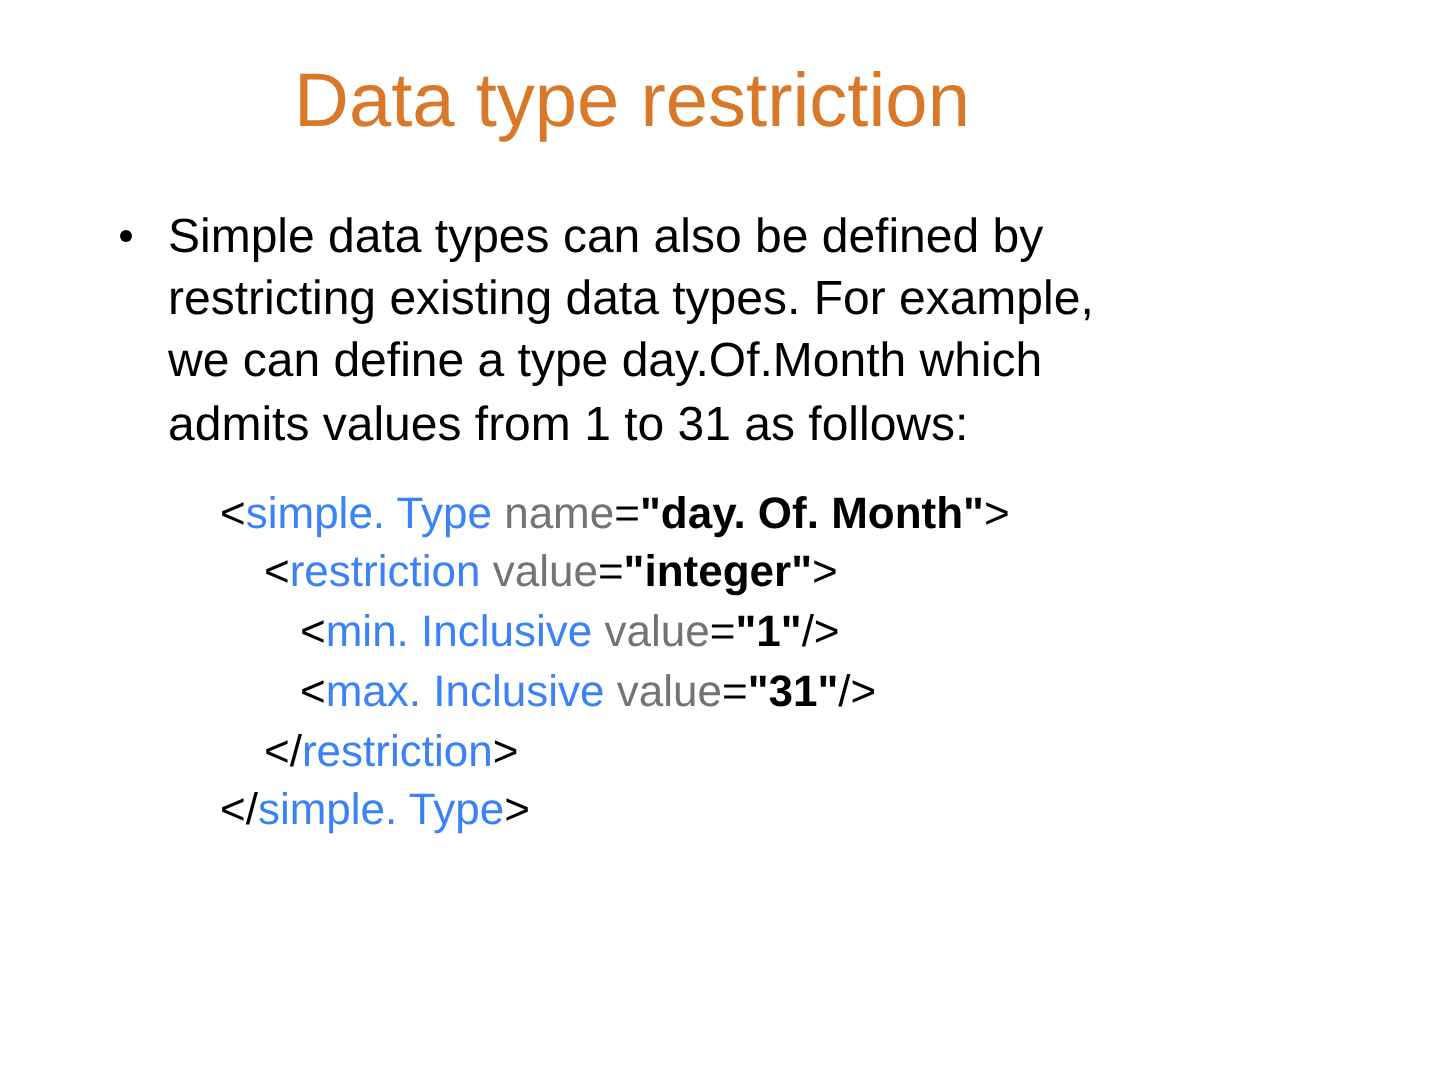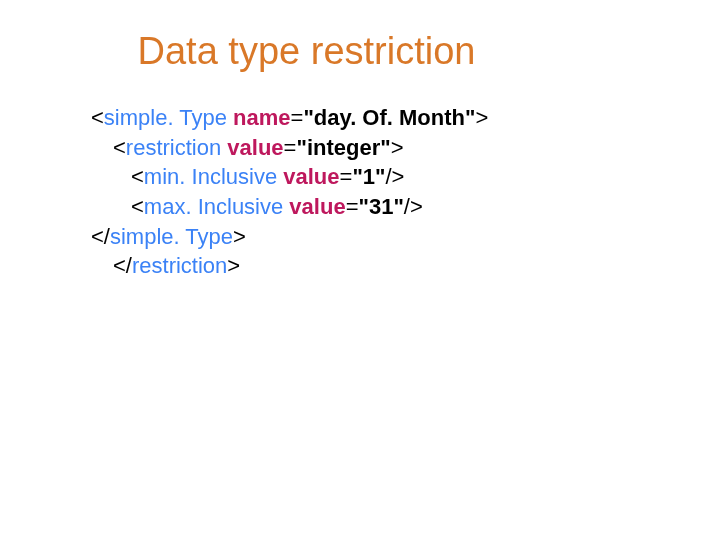"Data type restriction" .slide { padding: 20px 40px 20px 41px -> 20px 40px 20px 60px }
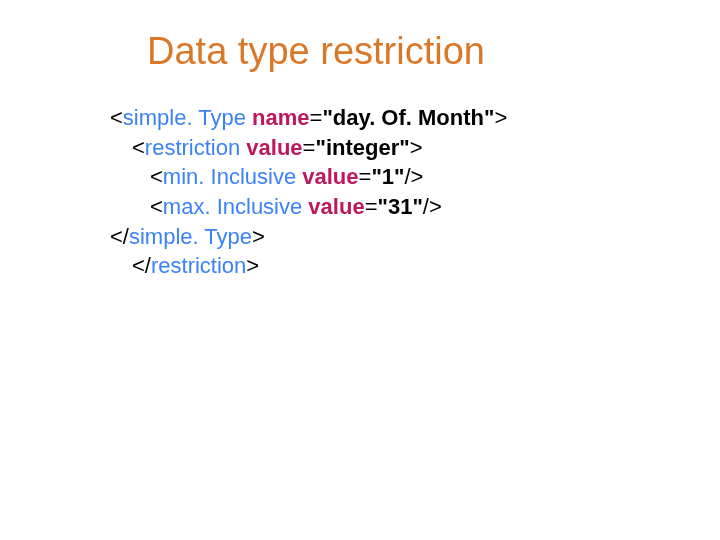"Simple data types can also" div.bullet-row { html: none -> <div> <div></div> <div> <span>Simple data types can also be defined by restricting existing data types. For example, we can define a type </span><span>day.Of.Month</span><span> which admits values from 1 to 31 as follows:</span> </div> </div> }
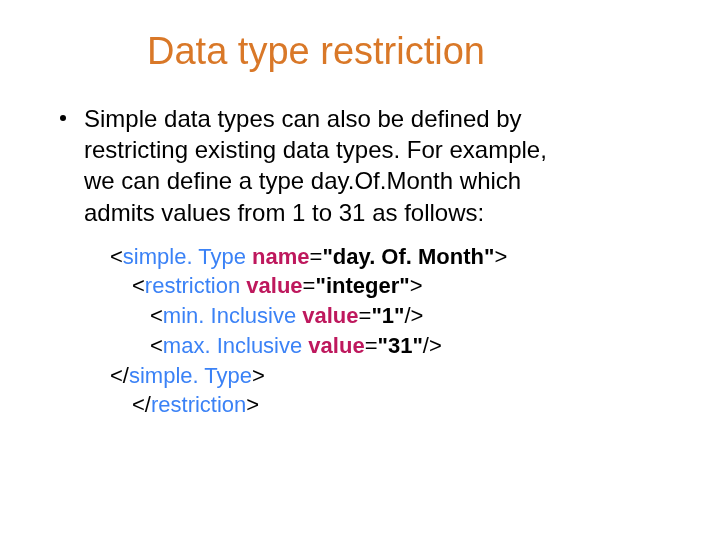"name" .attr { color: #be185d -> #737373; font-weight: bold -> none }
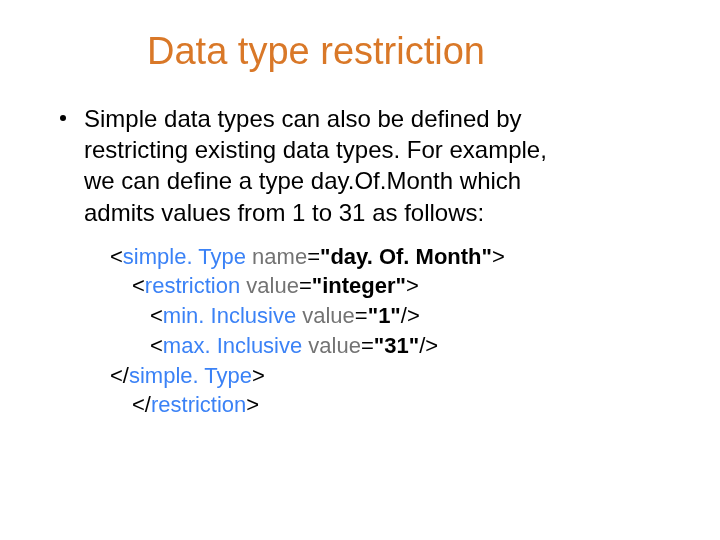"</simple. Type>" div.code-line { order: before "</restriction>" -> after "</restriction>" }
